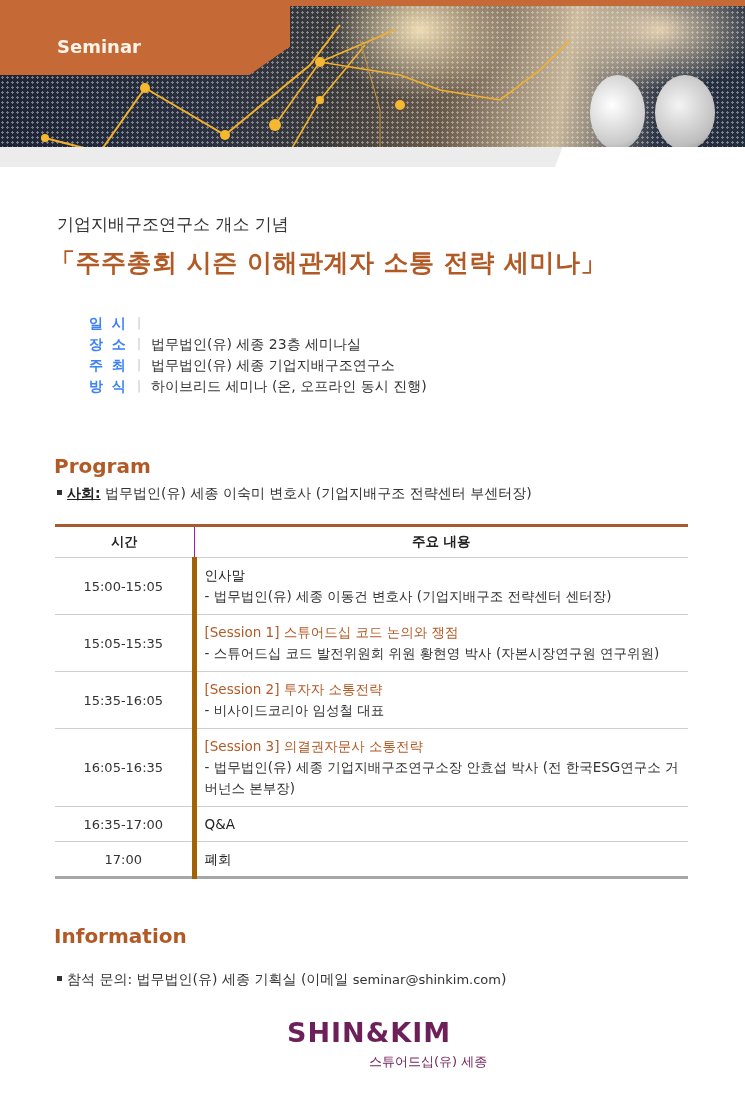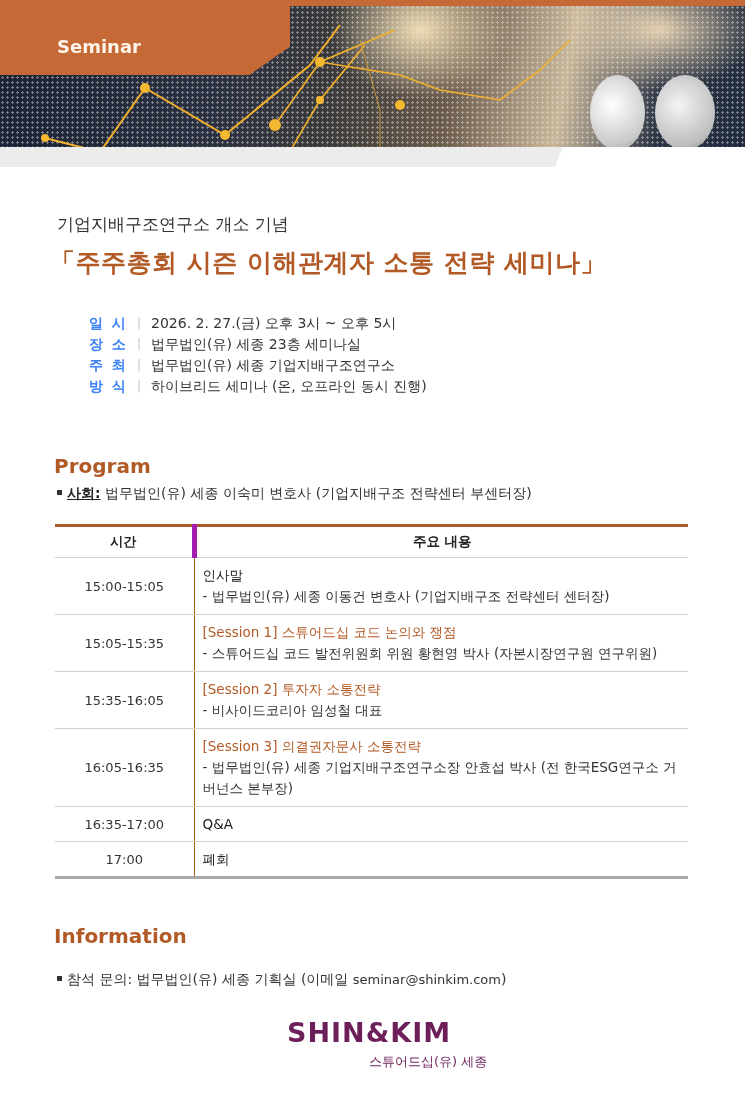"2026. 2. 27.(금) 오후 3시" span.info-val { html: <span>2026. 2. 27.(금) 오후 3시 ~ 오후 5시</span> -> none }
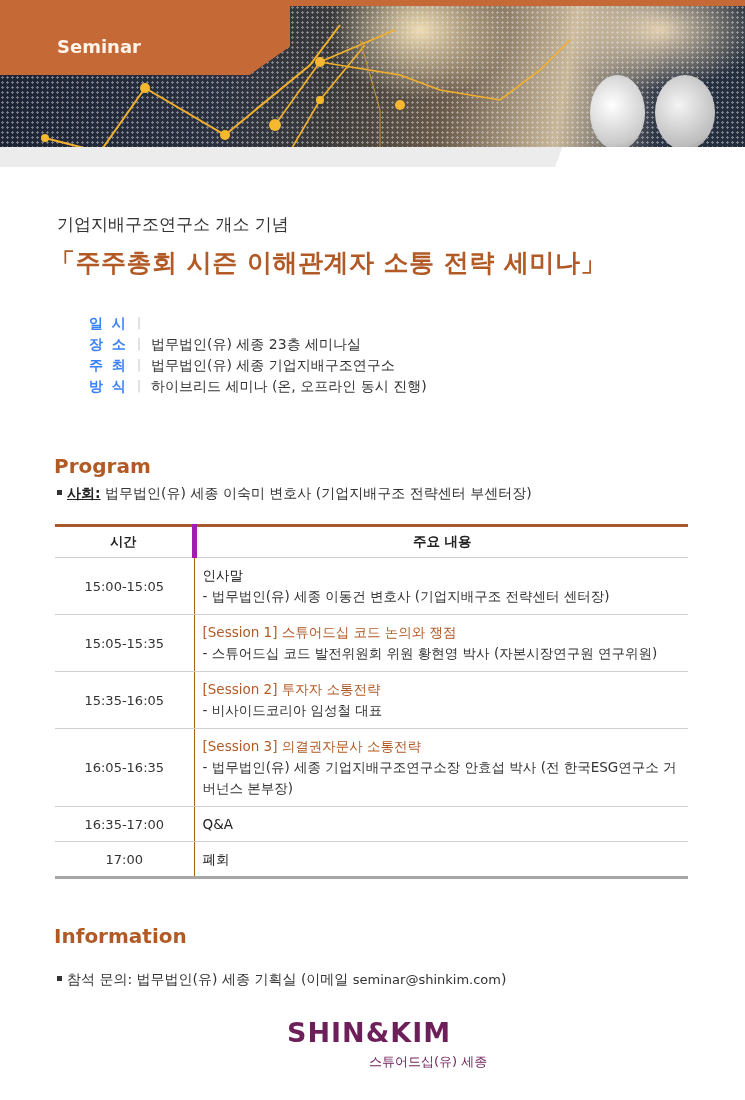"시간" table.prog th.c-time { border-right: 5px solid #a21caf -> 1px solid #a21caf }
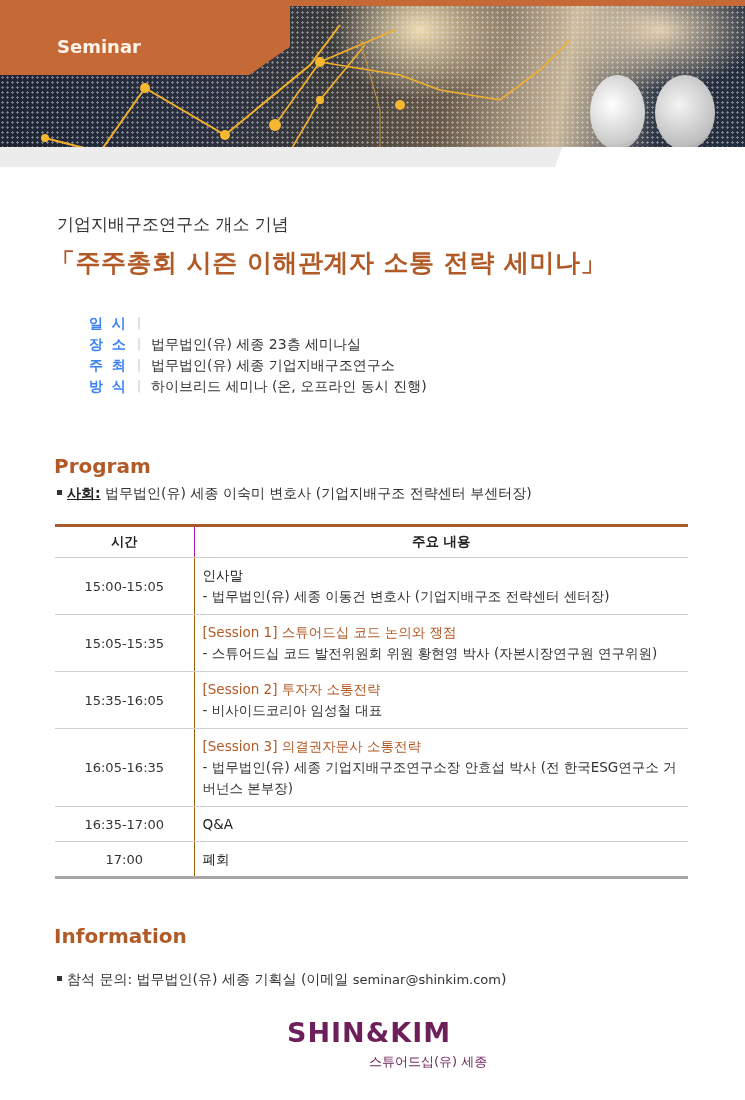"15:00-15:05" table.prog .c-time { border-right: 1px solid #a16207 -> 5px solid #a16207 }
